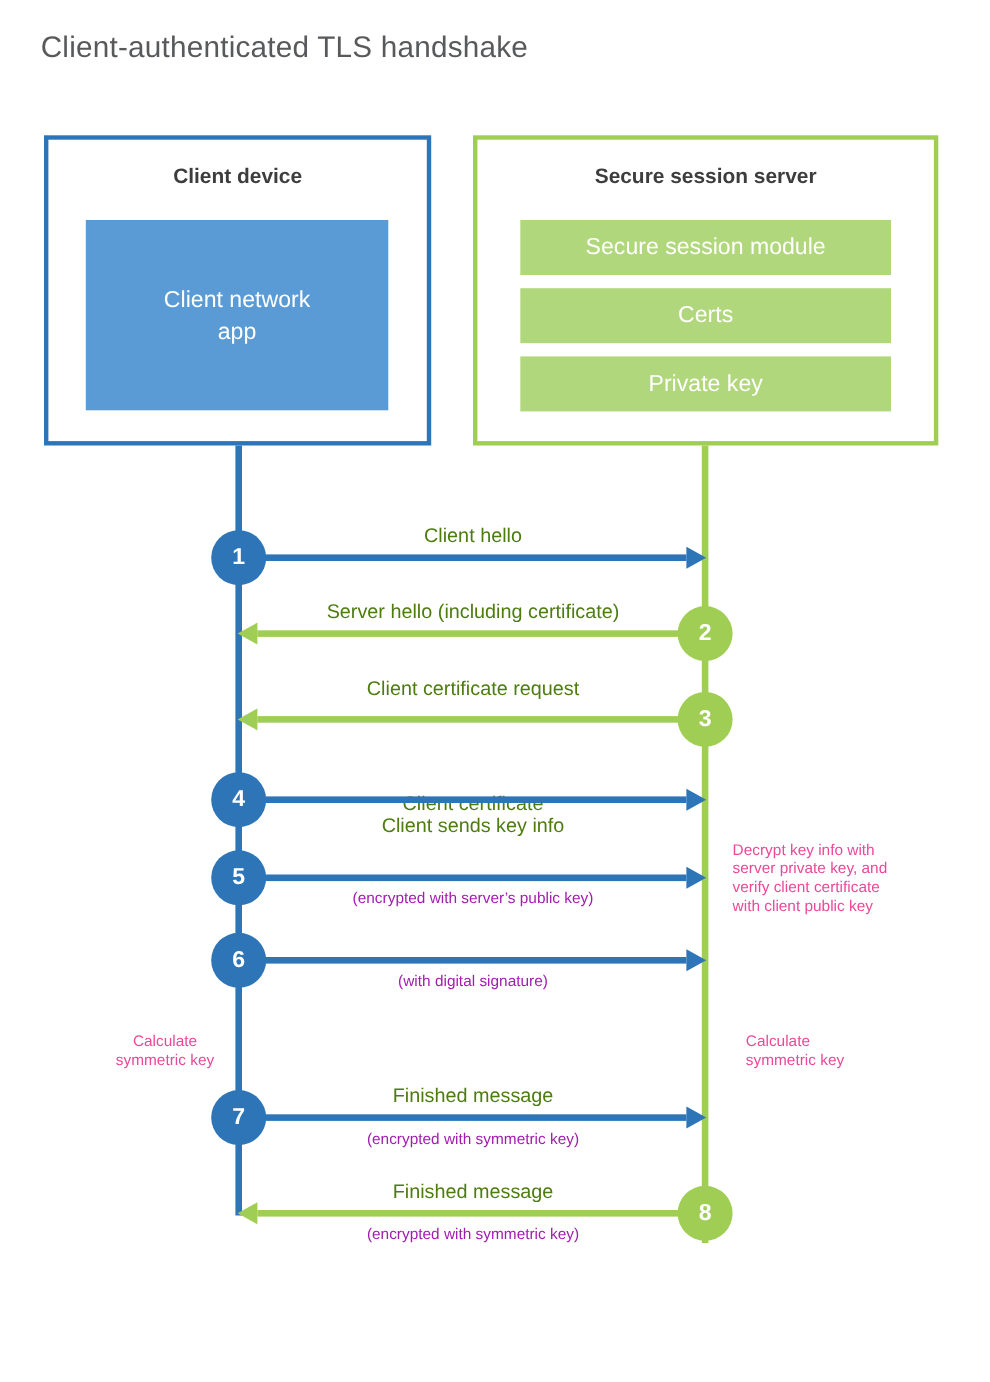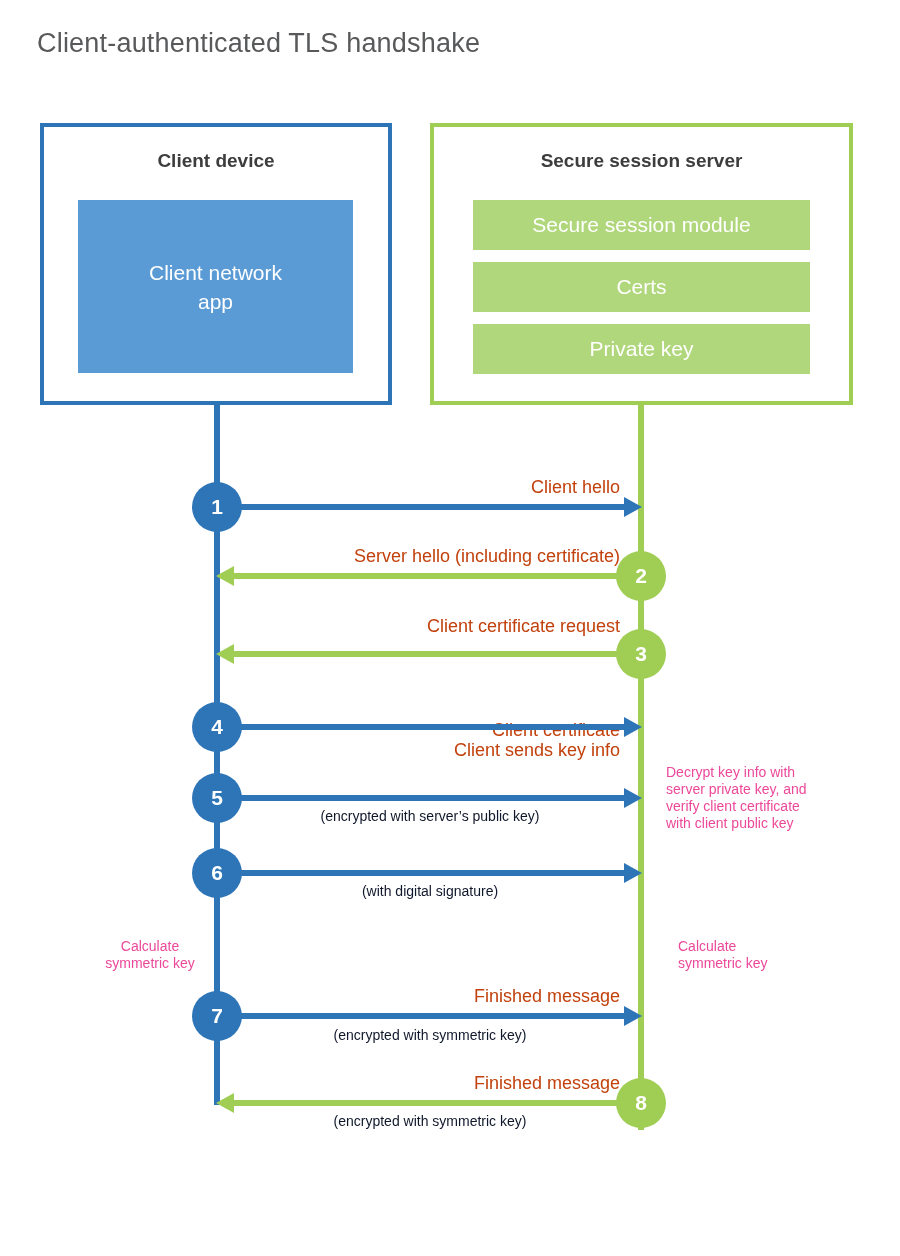"Client hello" .msg-label { color: #c2410c -> #4d7c0f; text-align: right -> center }
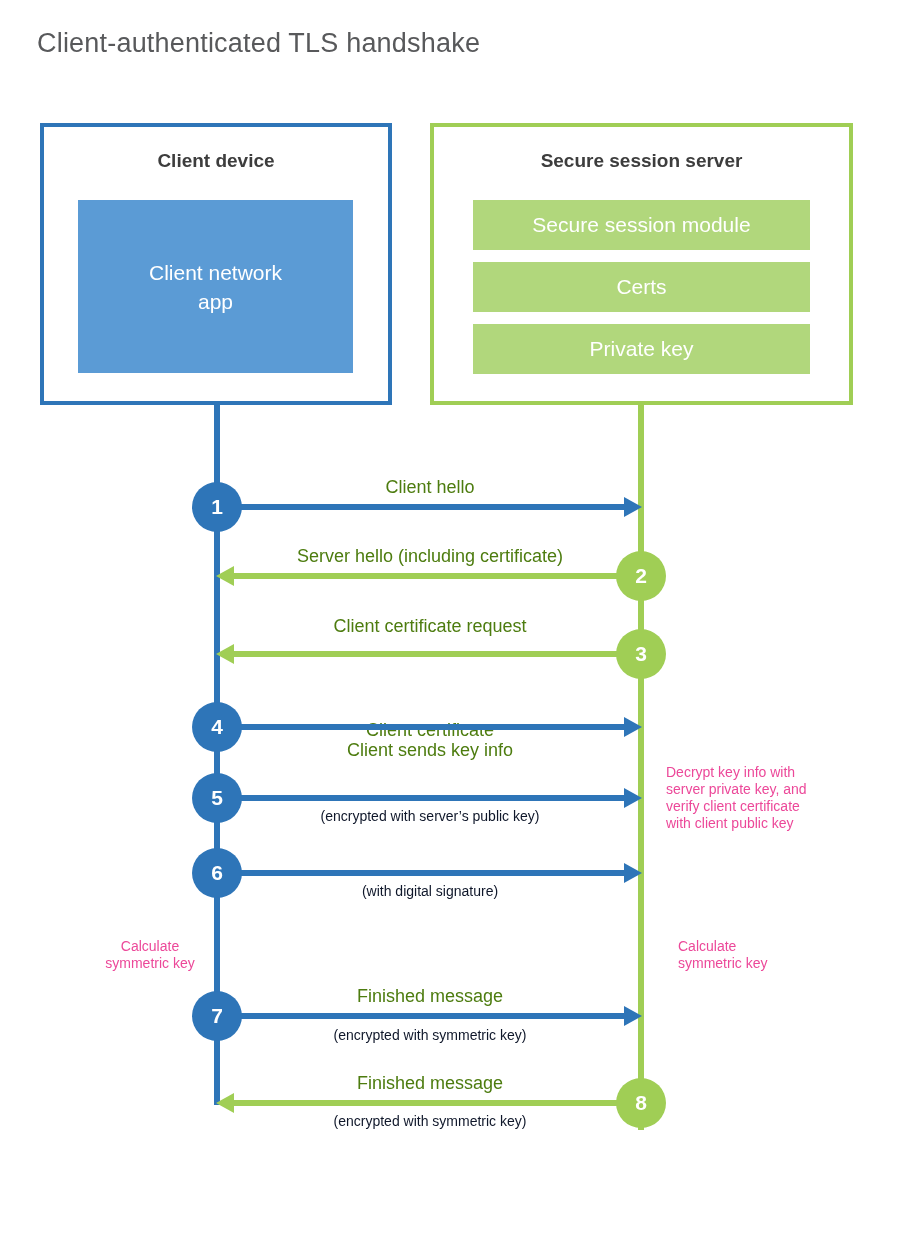"(encrypted with server’s public key)" .msg-sub { color: #0f172a -> #a21caf }
